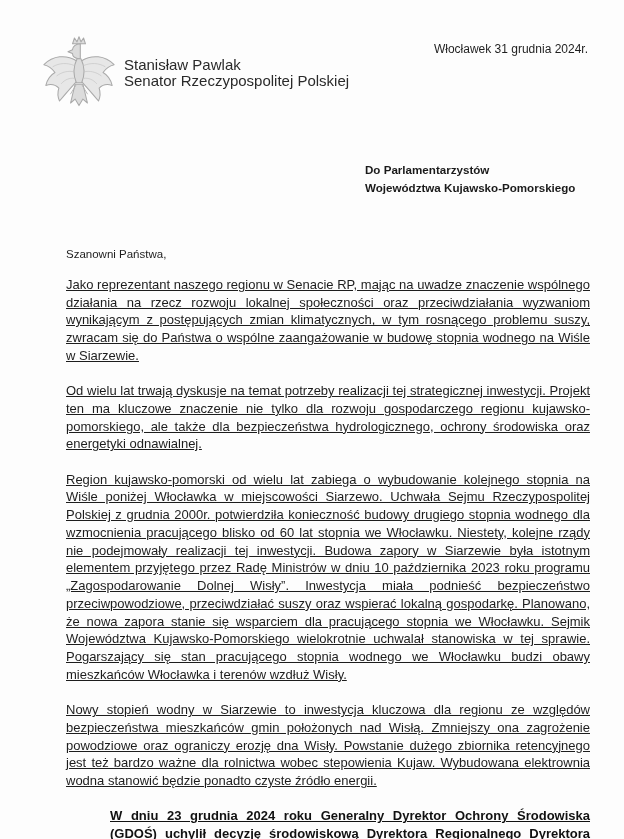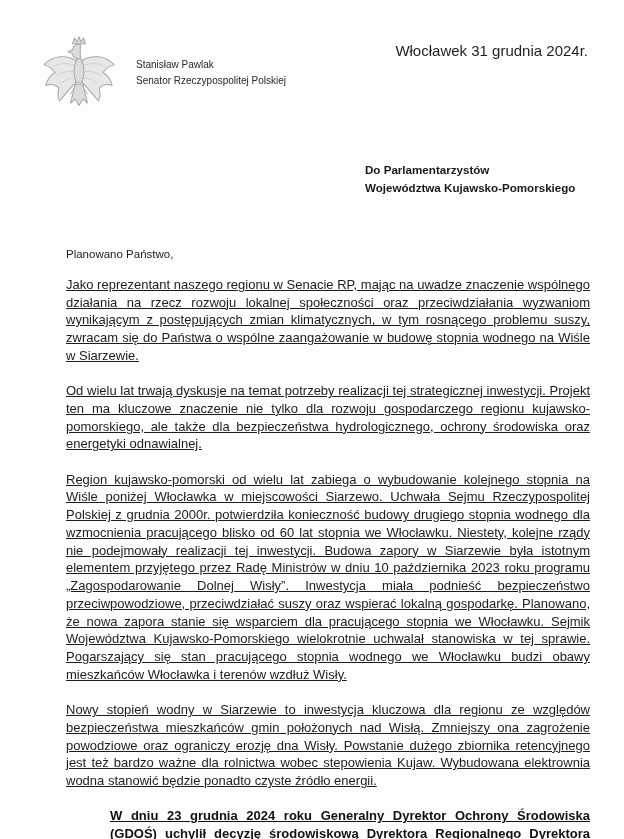"Włocławek 31 grudnia 2024r." .place-date { font-size: 15px -> 12px }
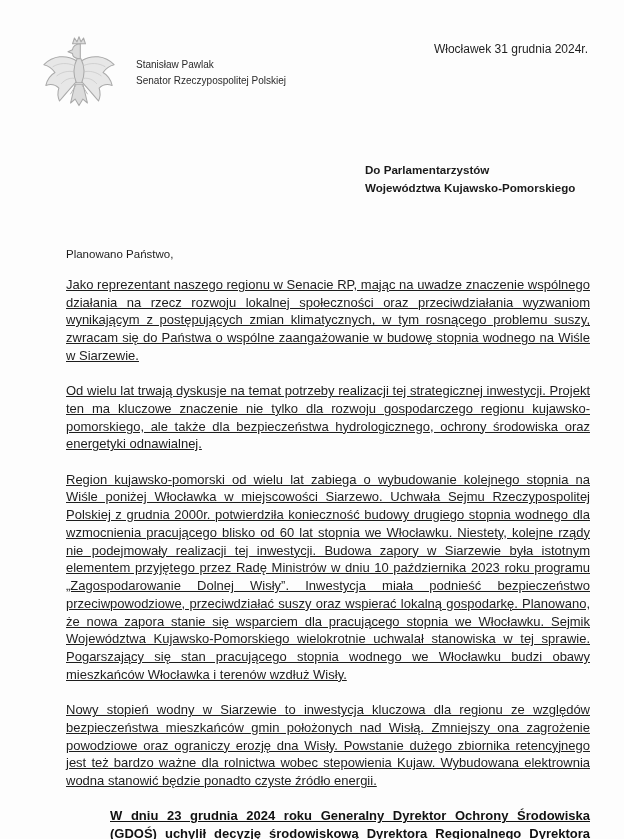"Stanisław Pawlak" .sender-block { font-size: 10px -> 15px; left: 136px -> 124px }
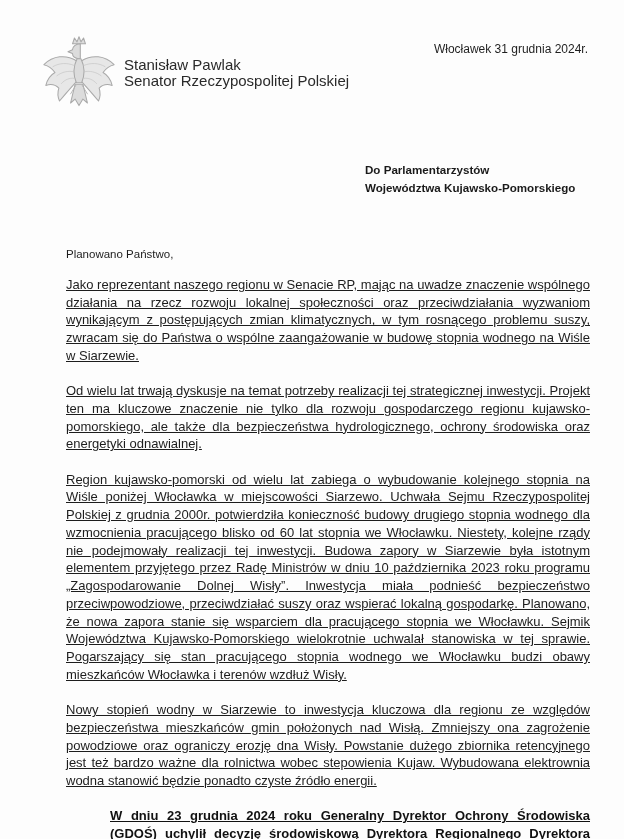"Planowano Państwo," div.salutation { text: Planowano Państwo -> Szanowni Państwa }
